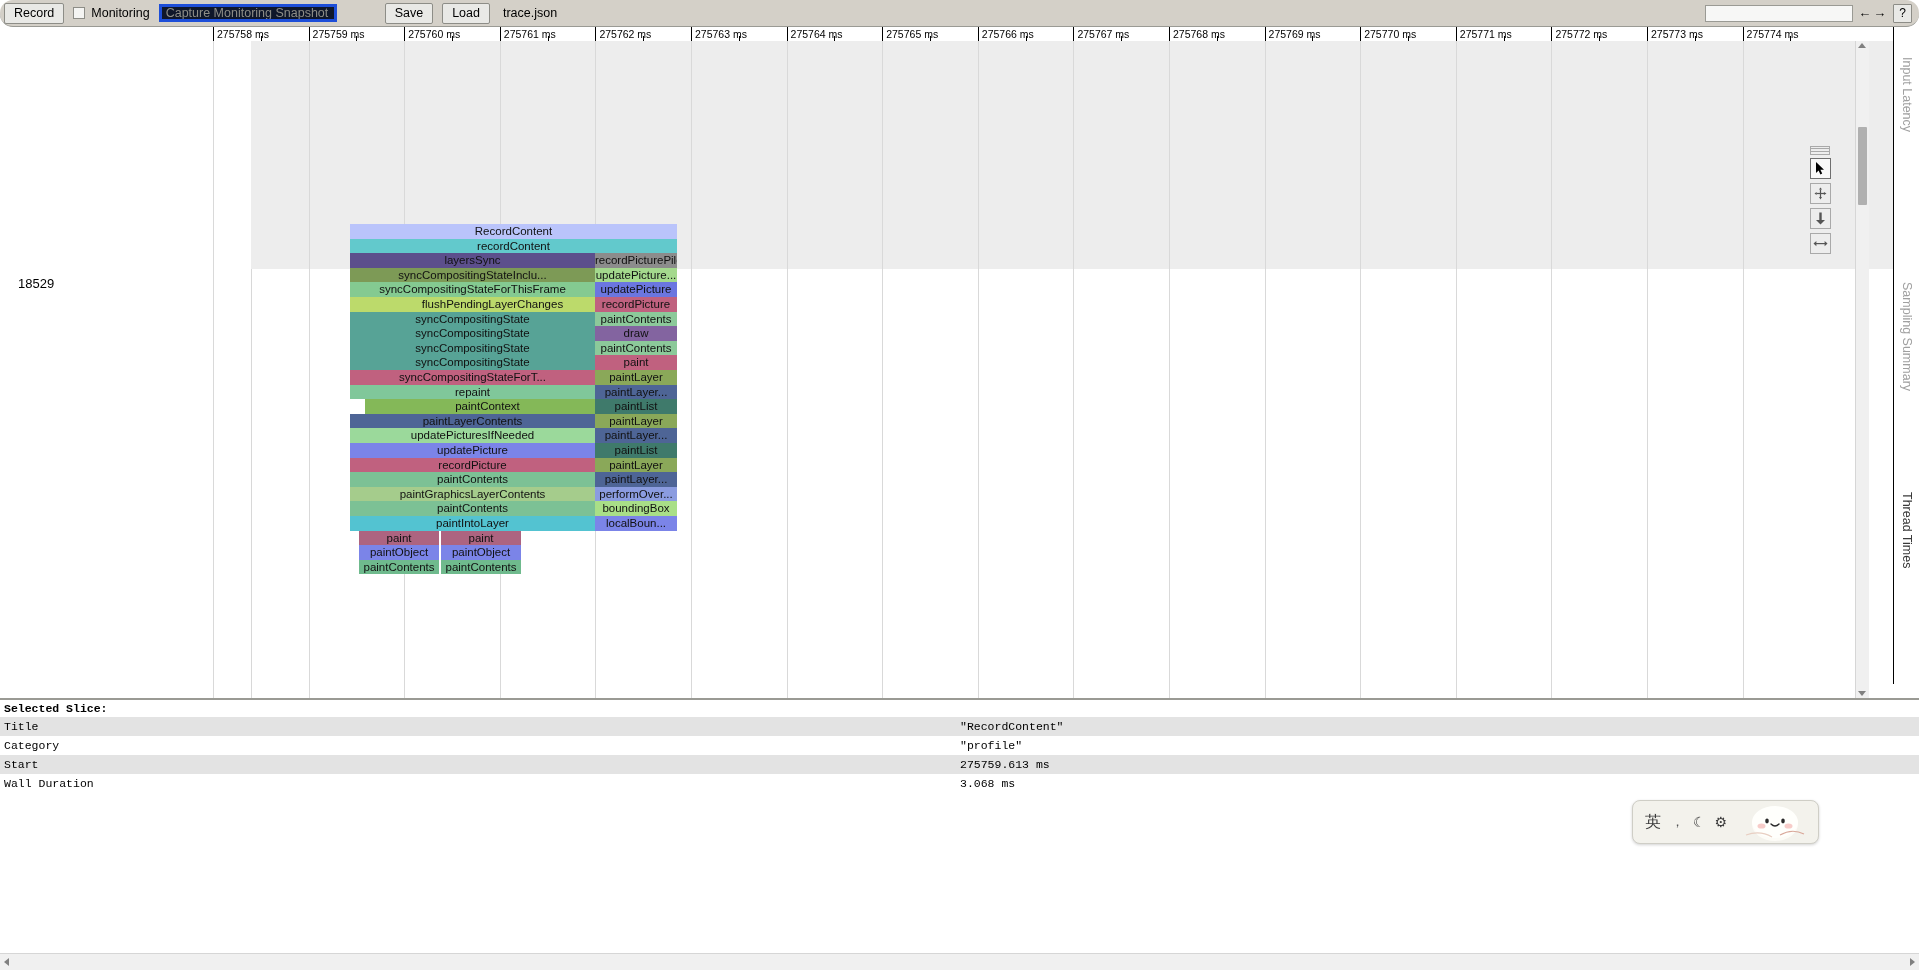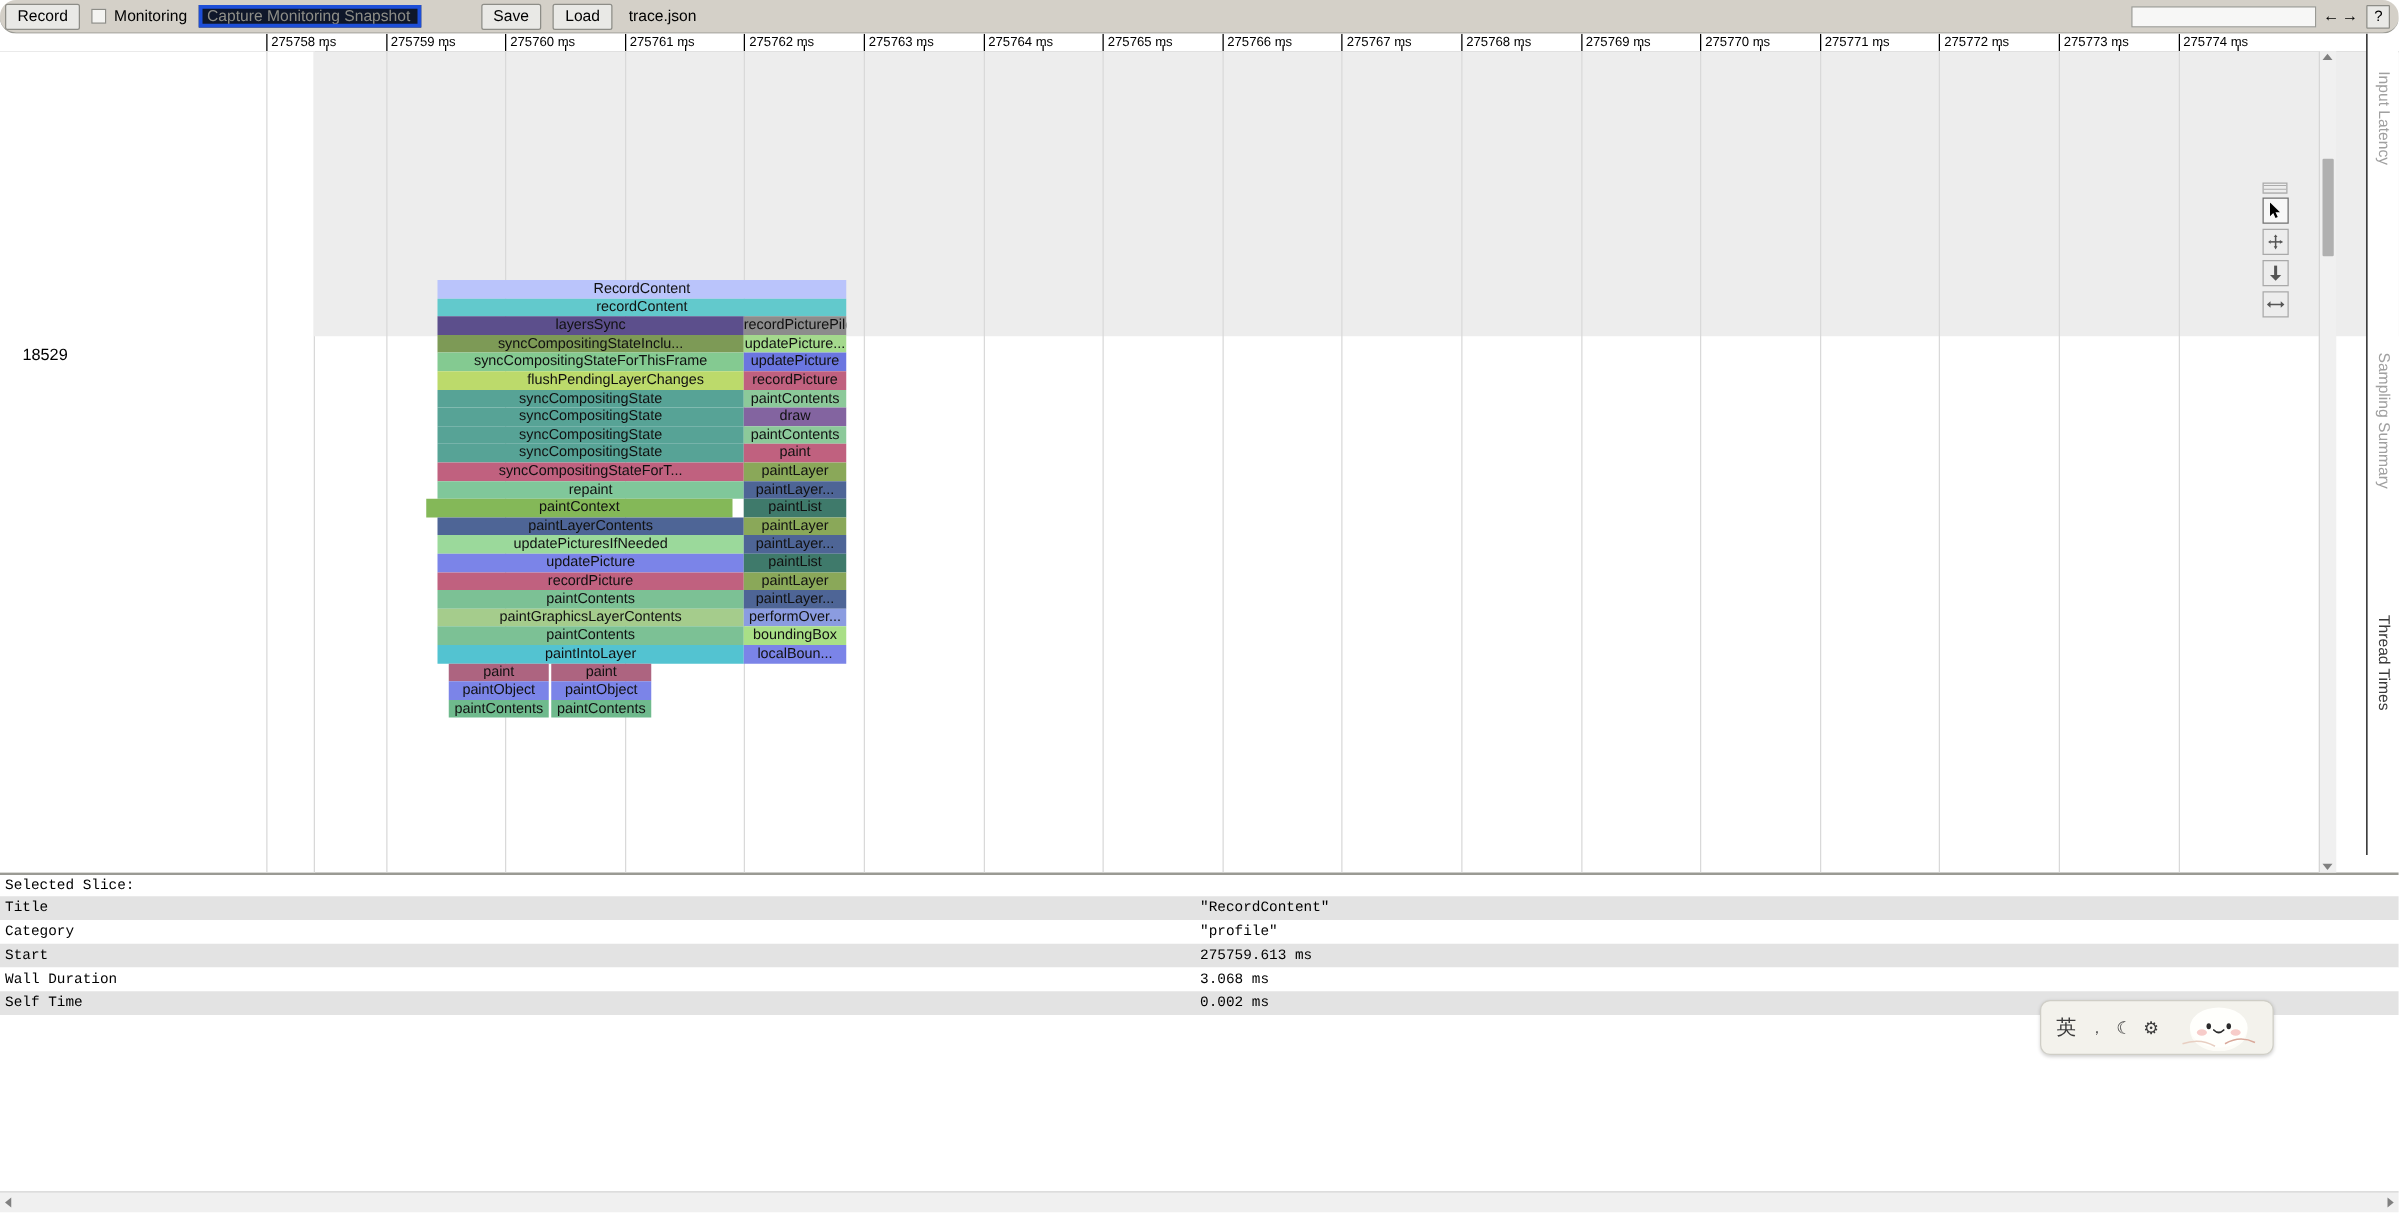"paintContext" div.slice { left: 90px -> 114px }
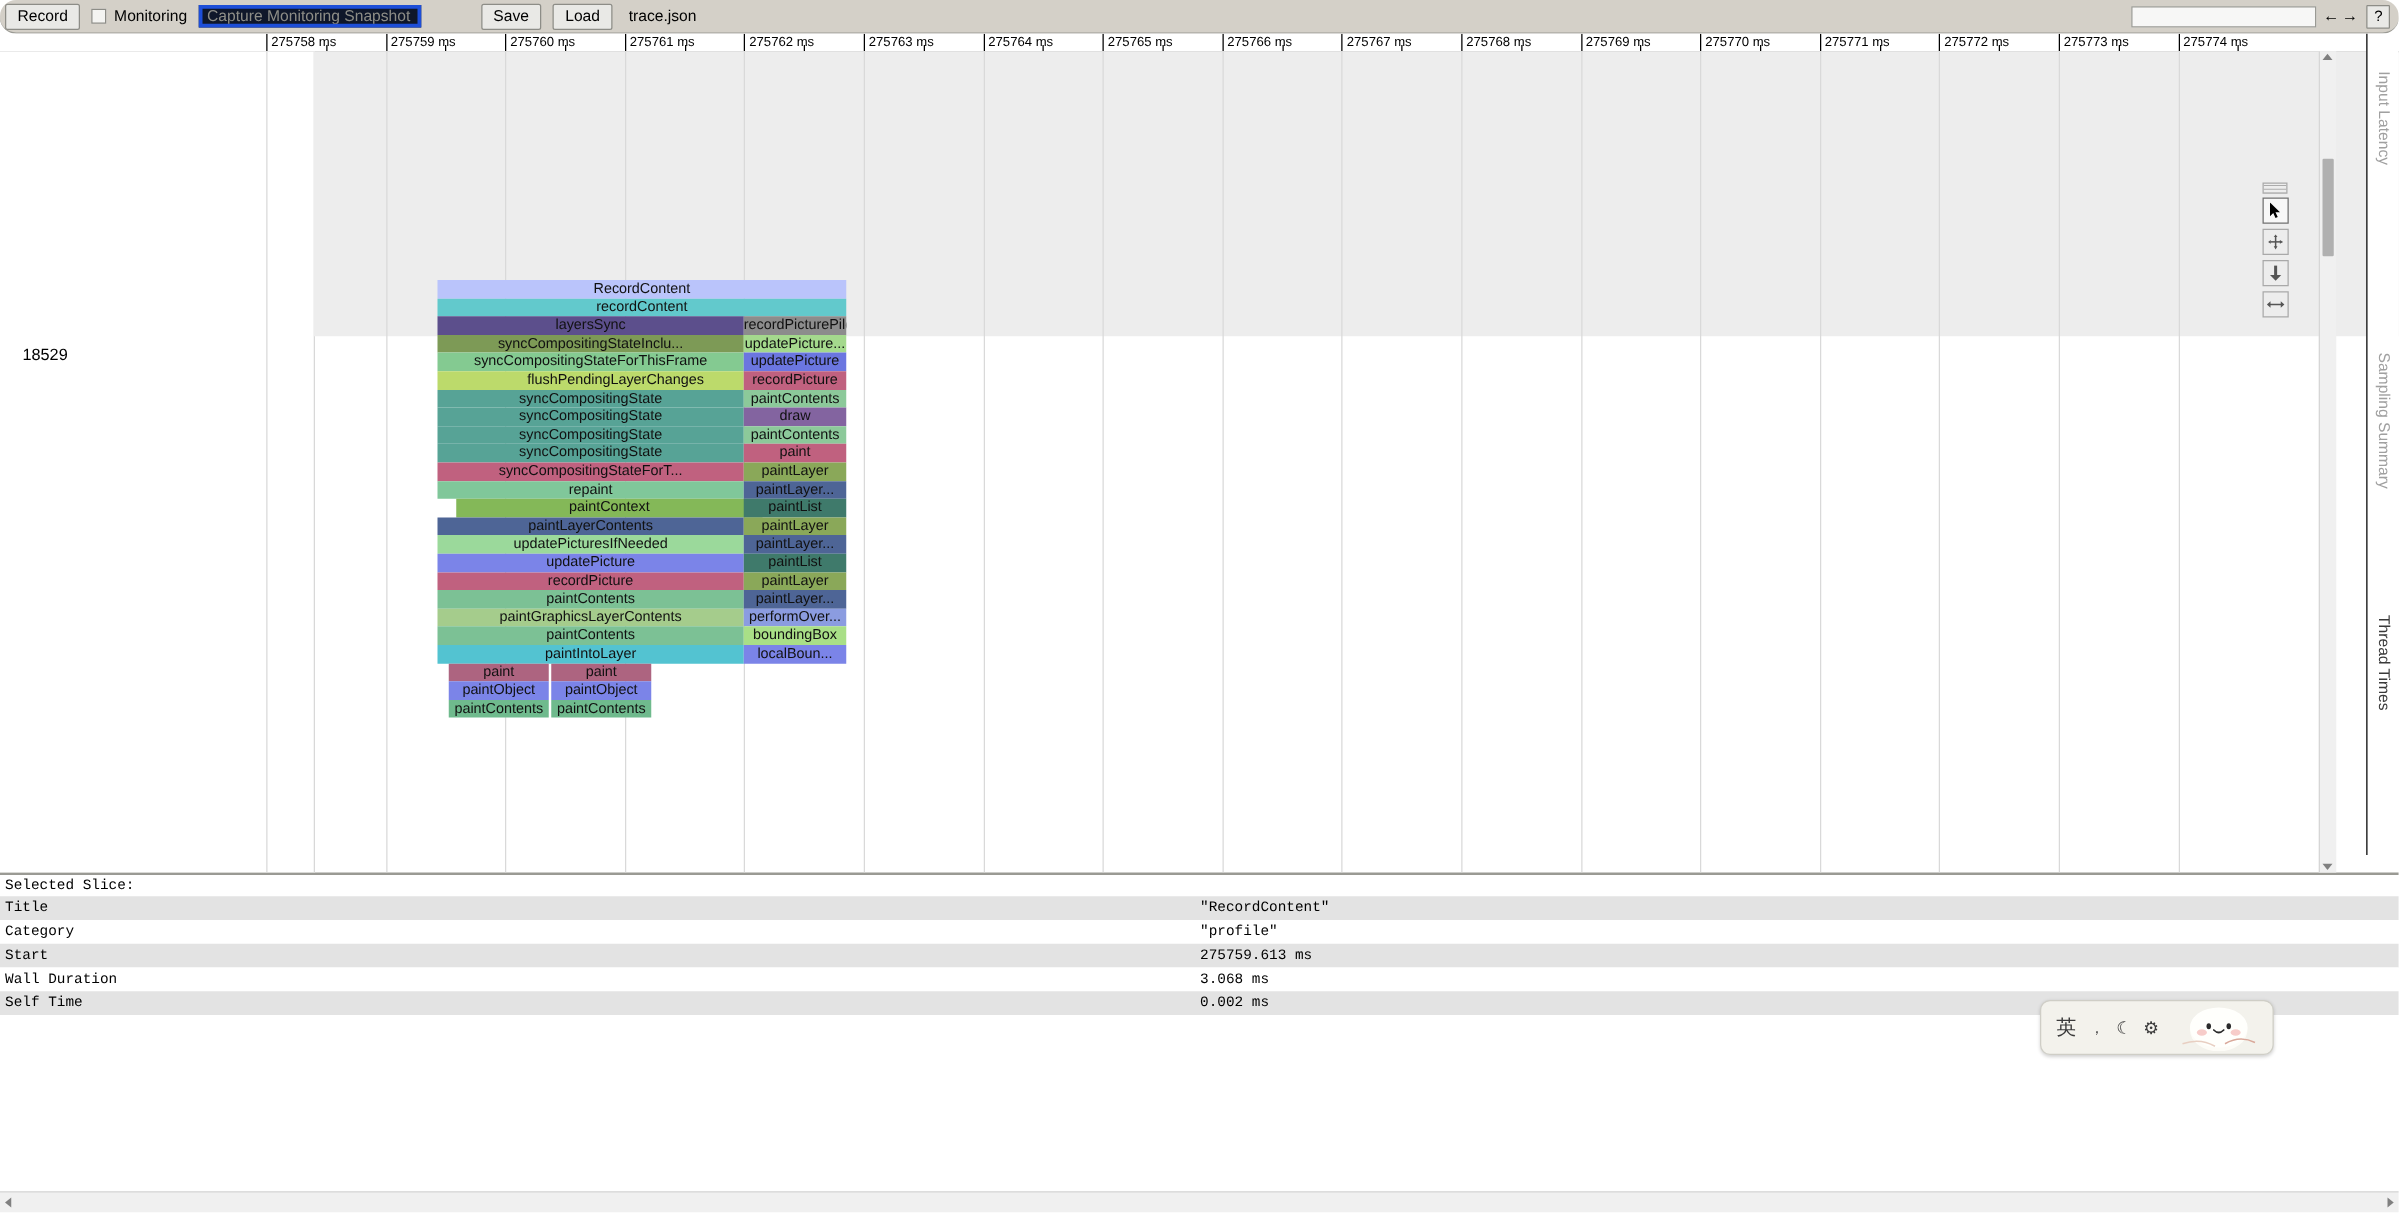"Selected Slice:" #details-title { font-weight: normal -> bold }
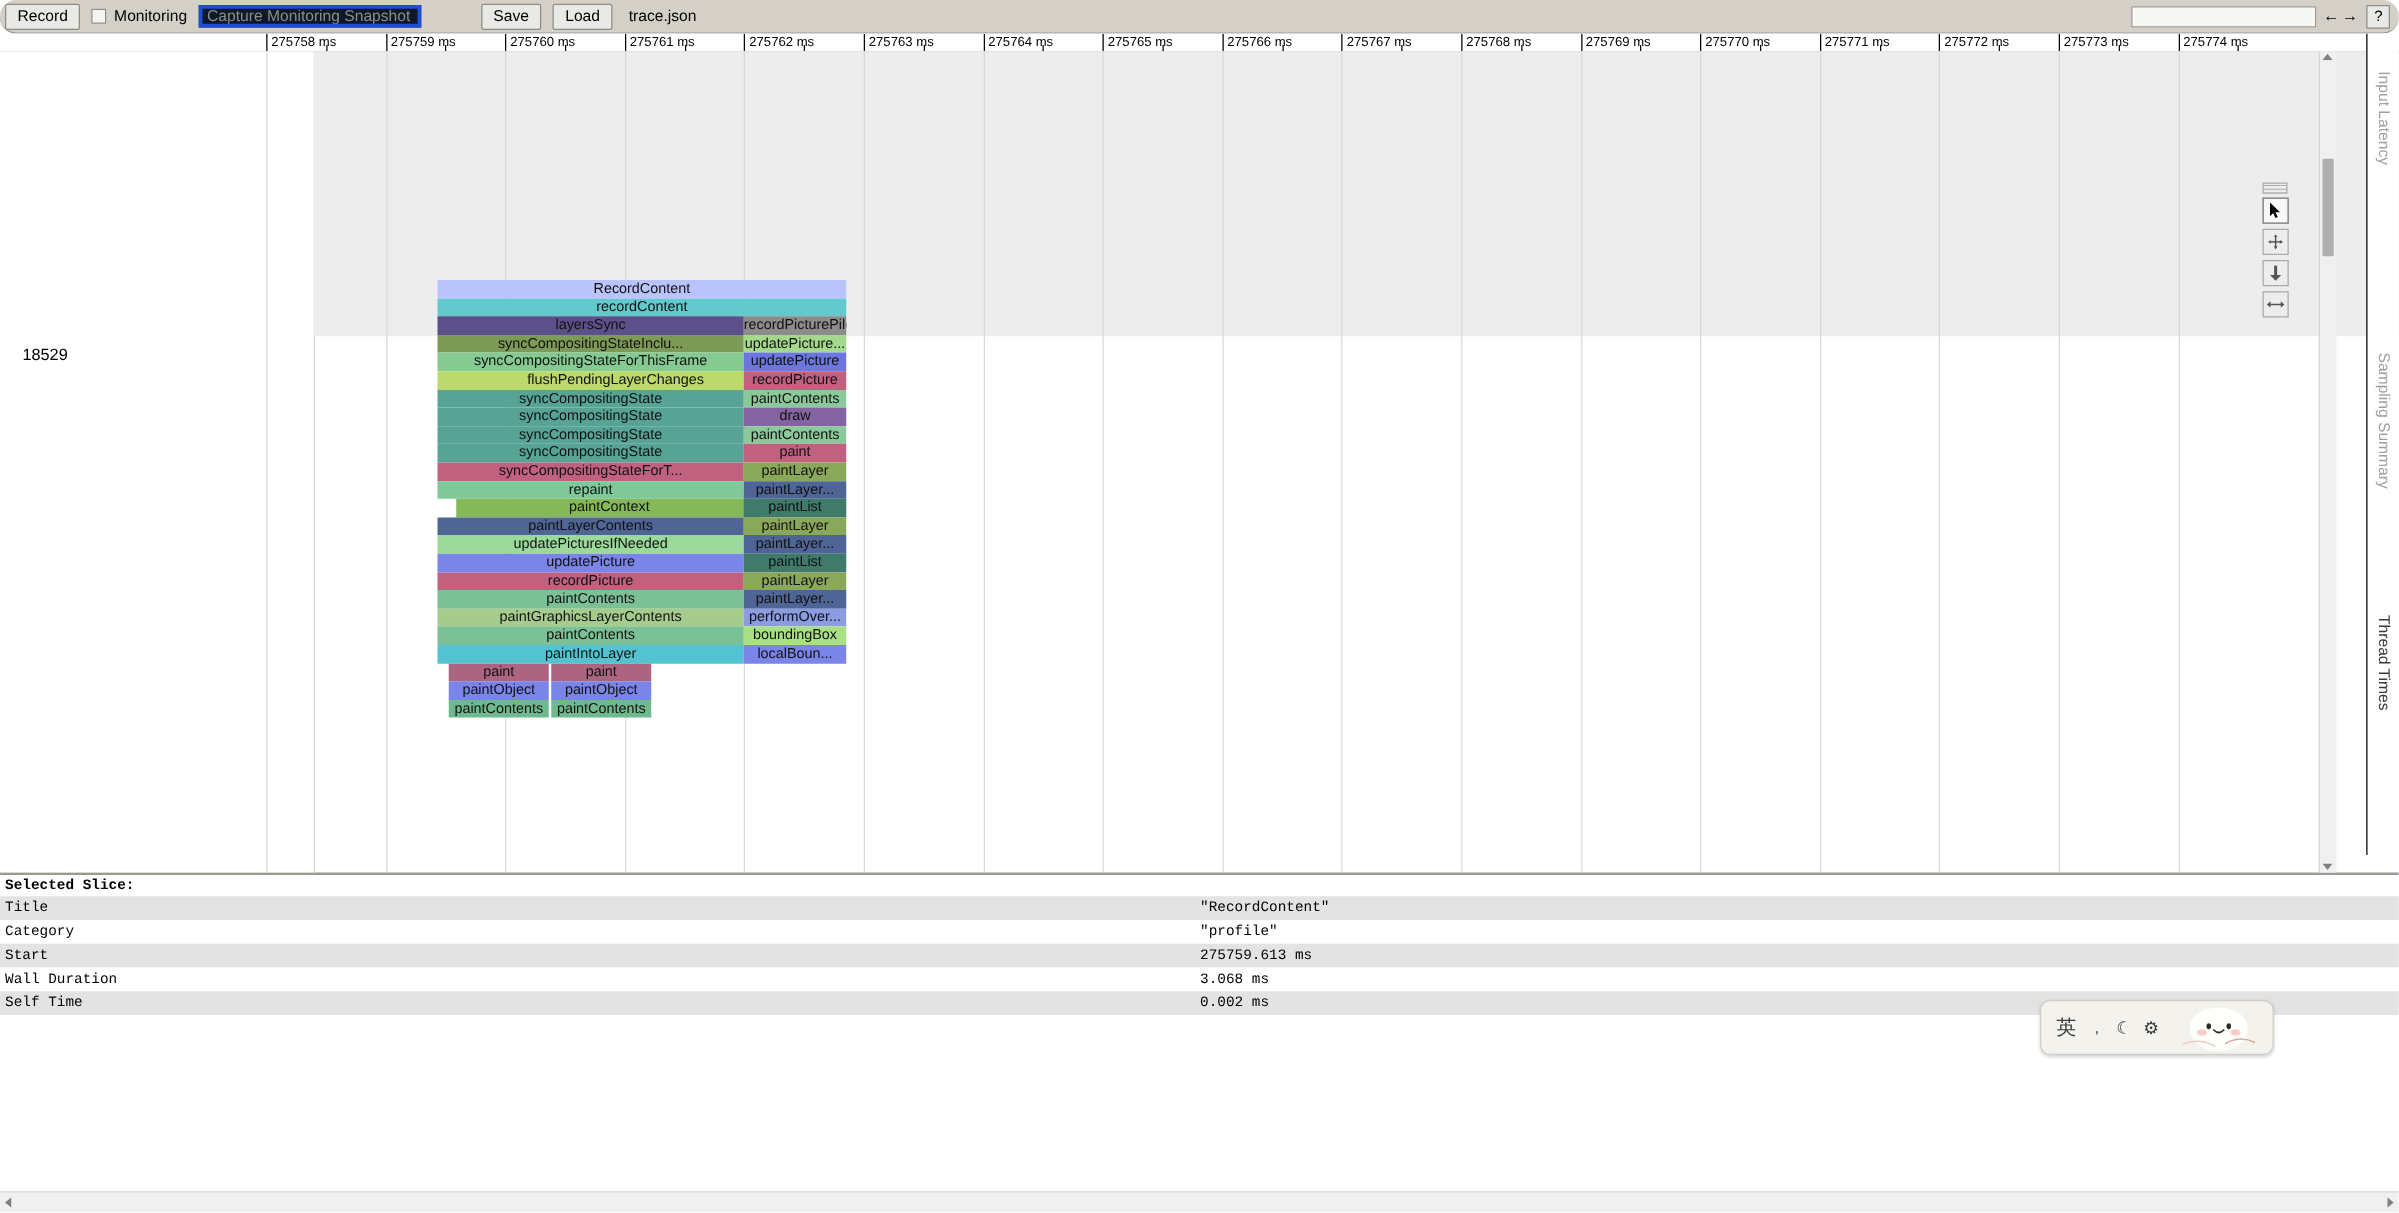"Self Time" div.det-row { html: <div> <div>Self Time</div> <div>0.002 ms</div> </div> -> none }
